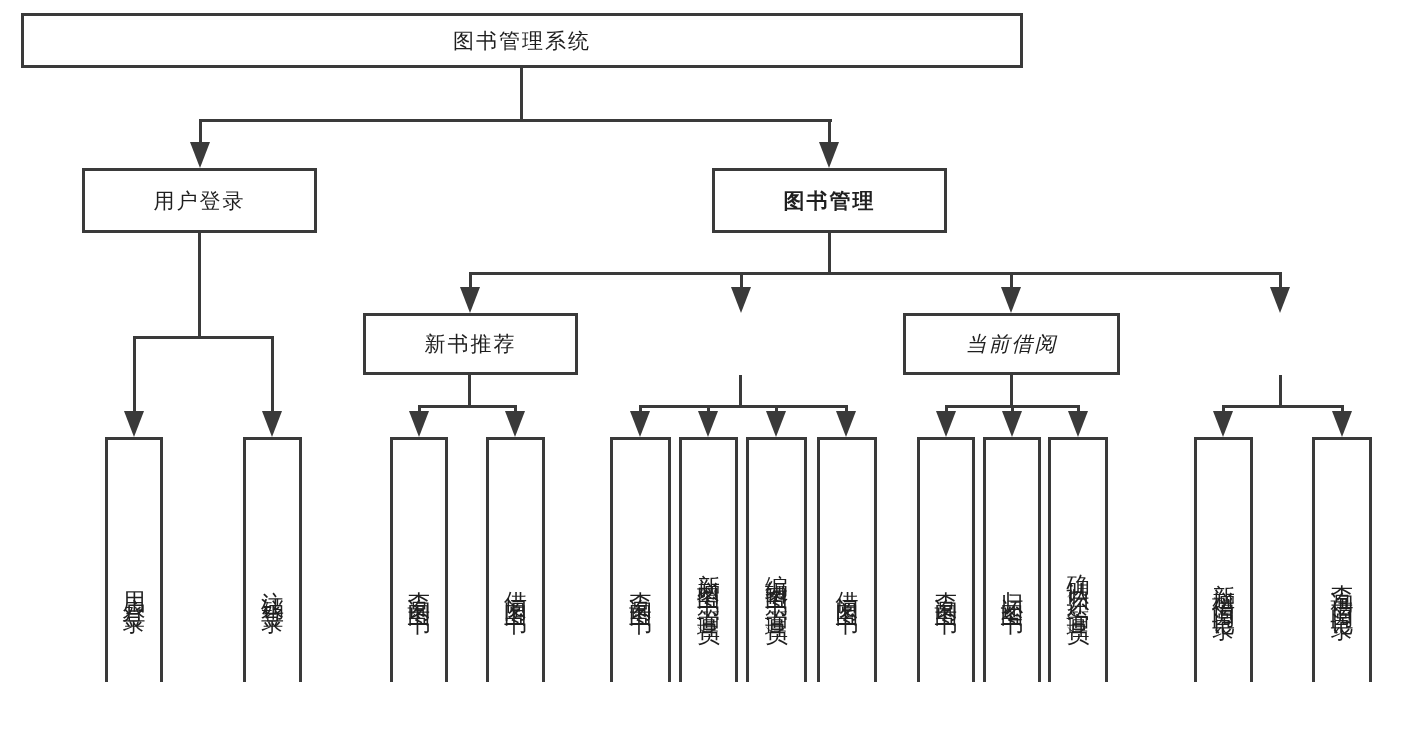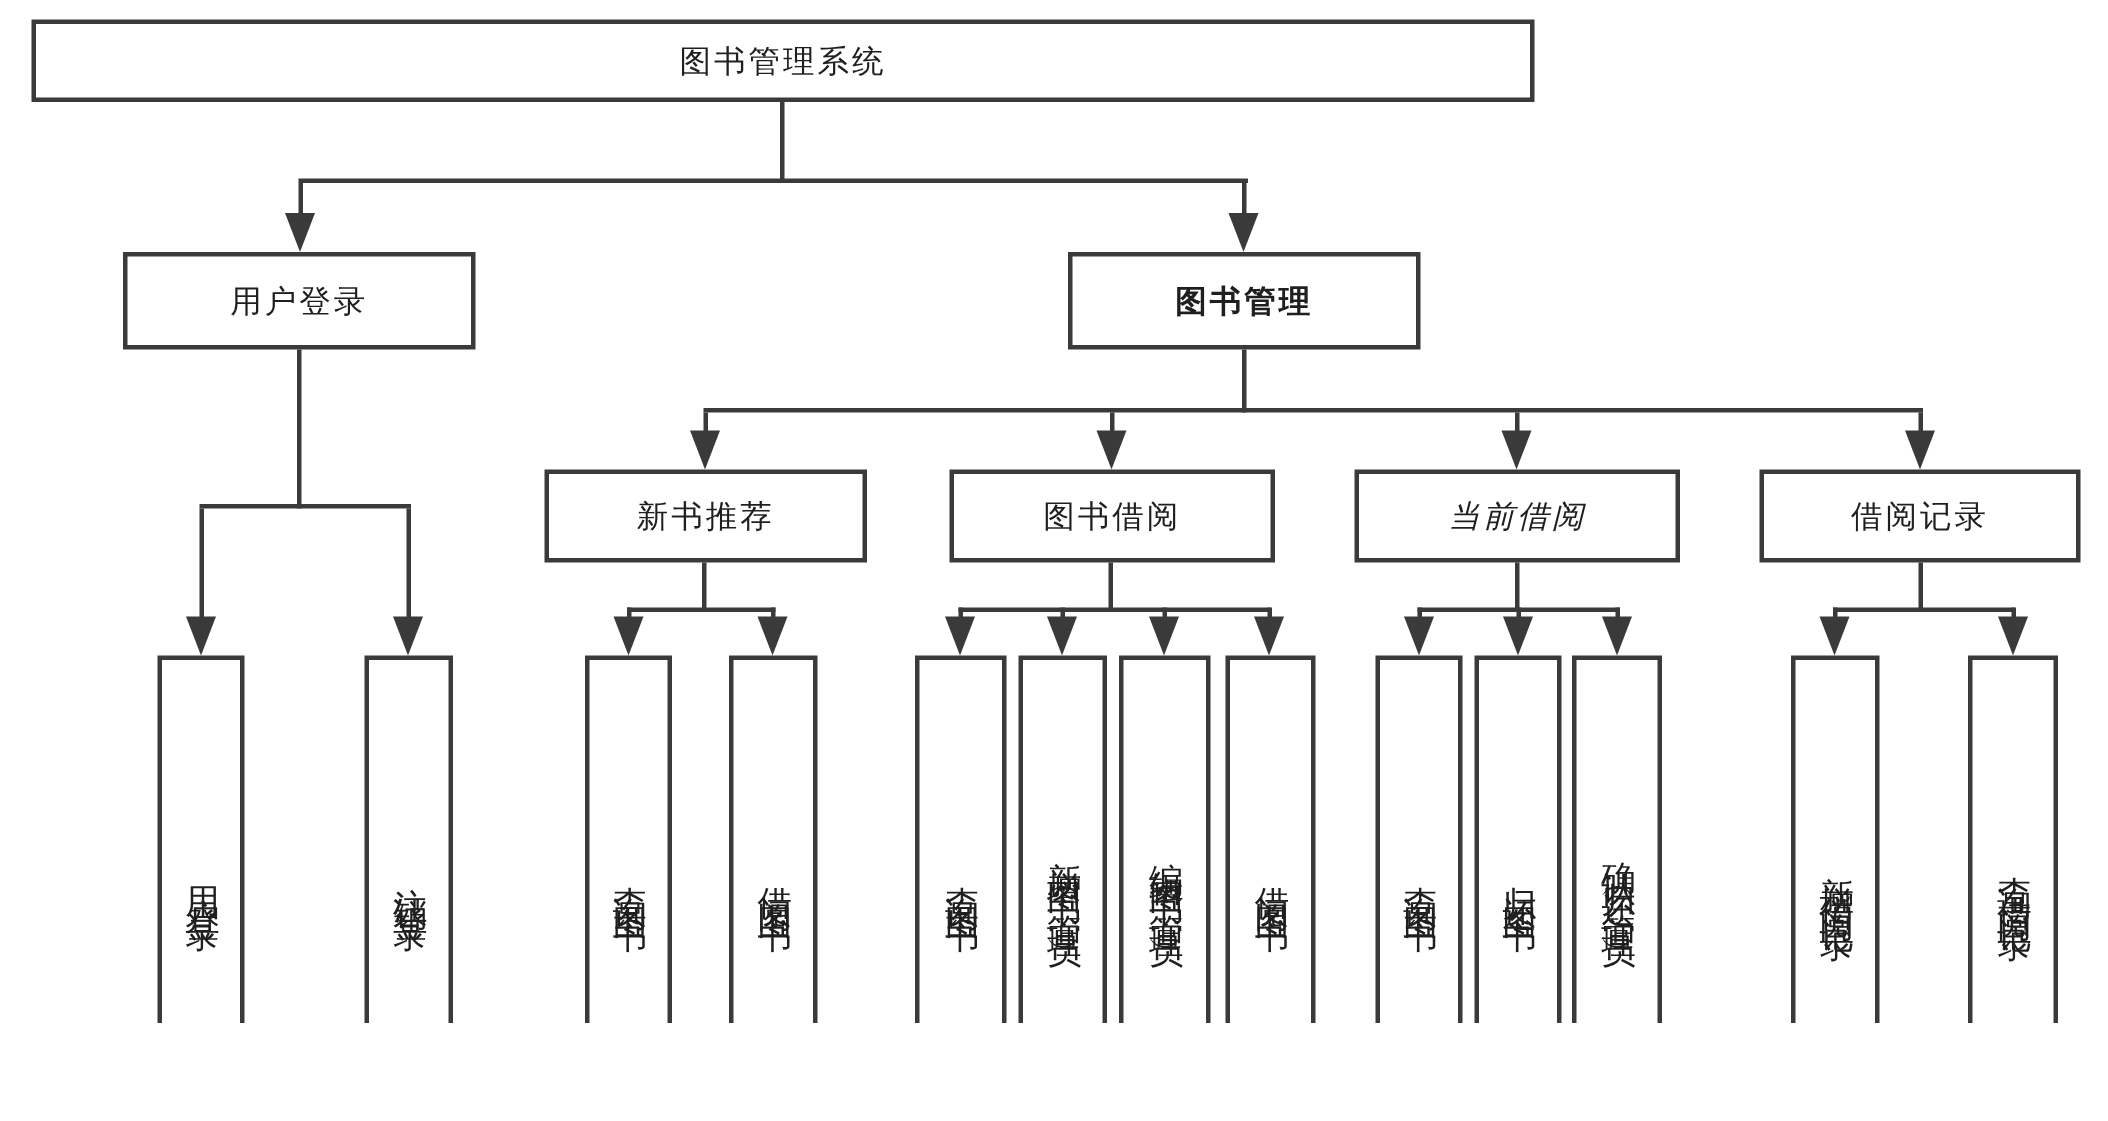"图书借阅" div.box { html: <div>图书借阅</div> -> none }
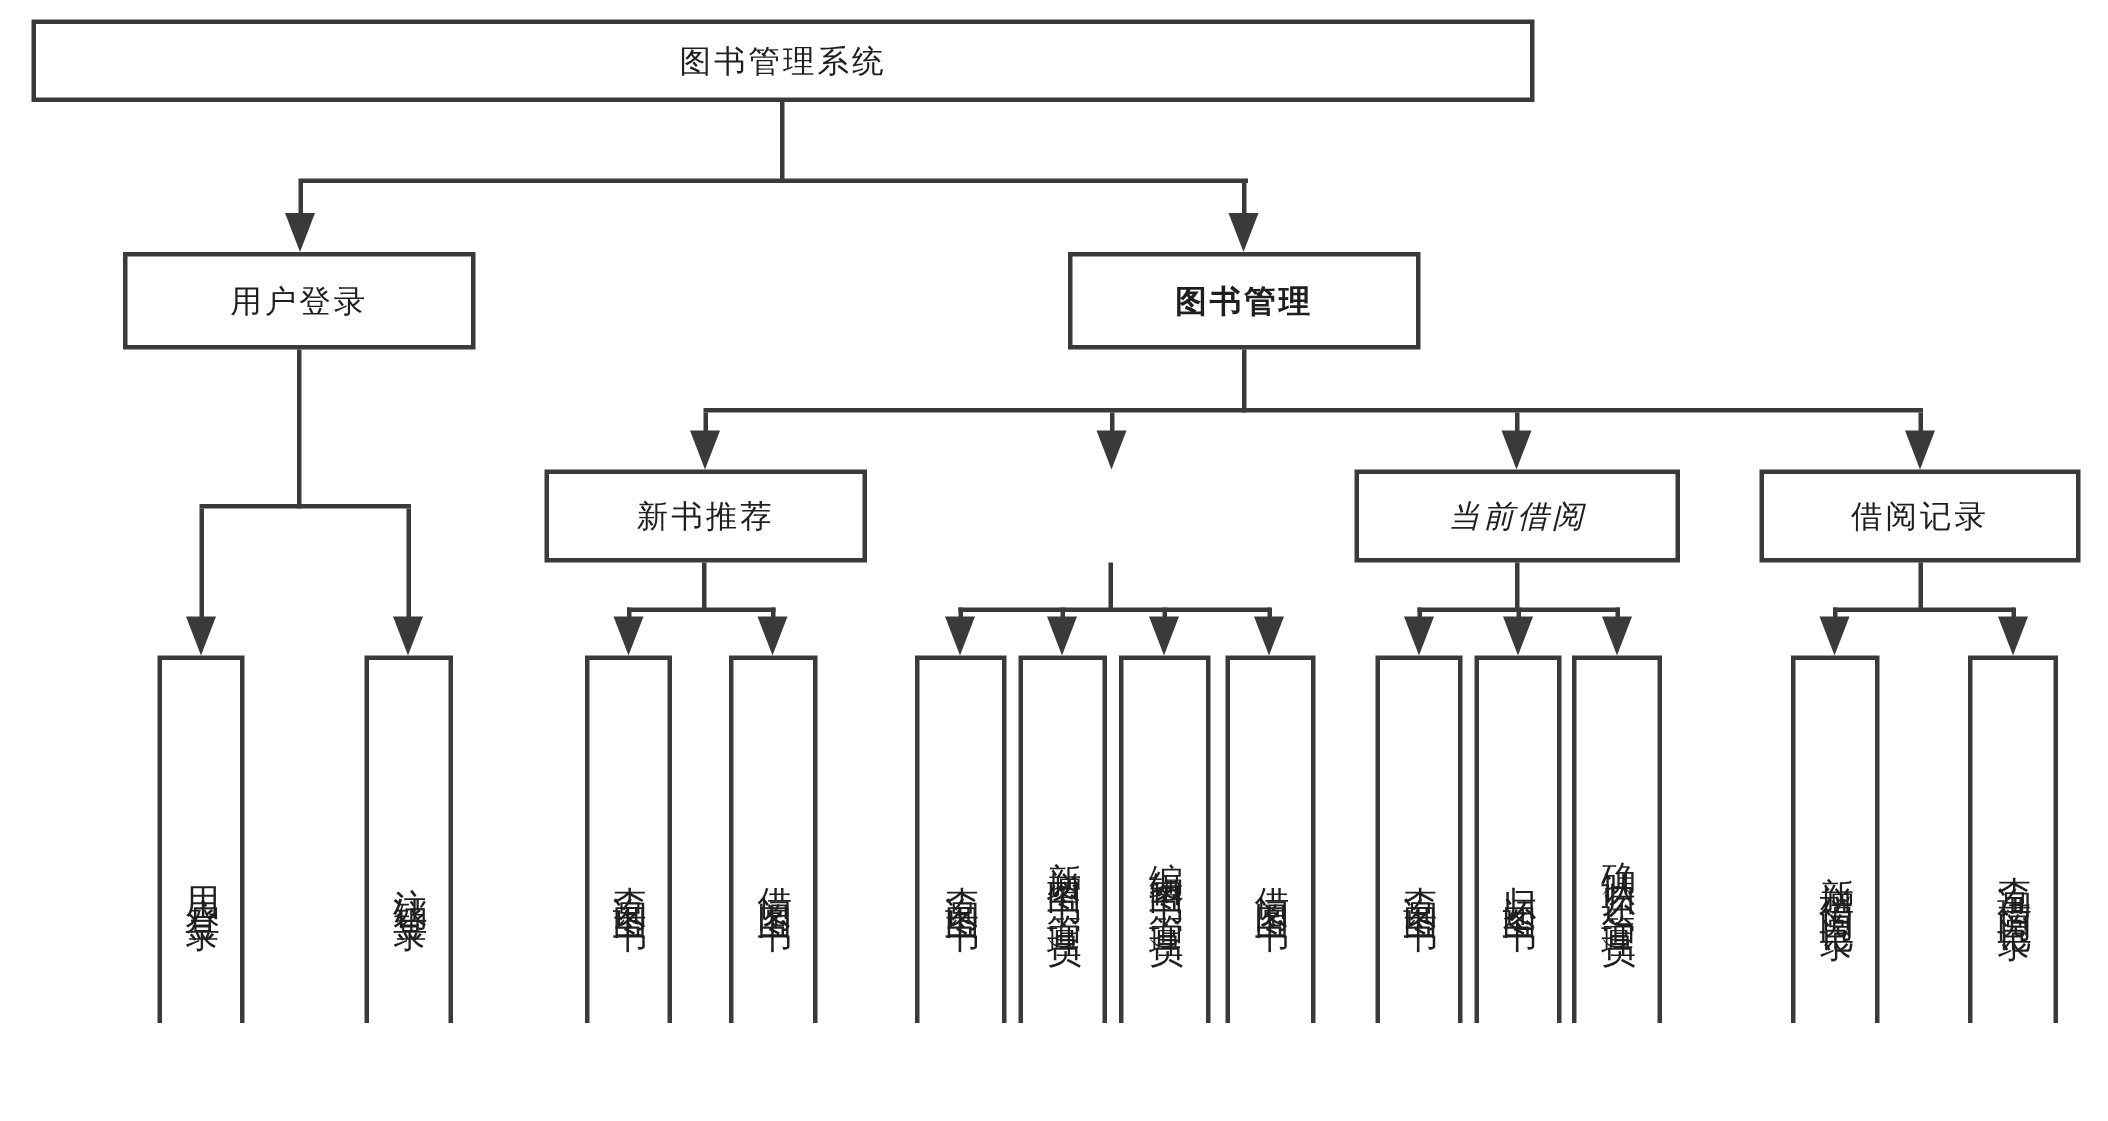"借阅记录" div.box { html: <div>借阅记录</div> -> none }
